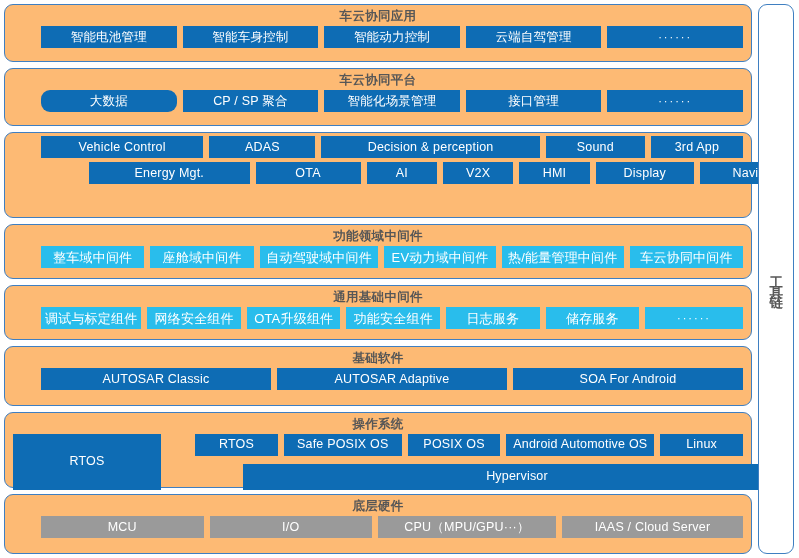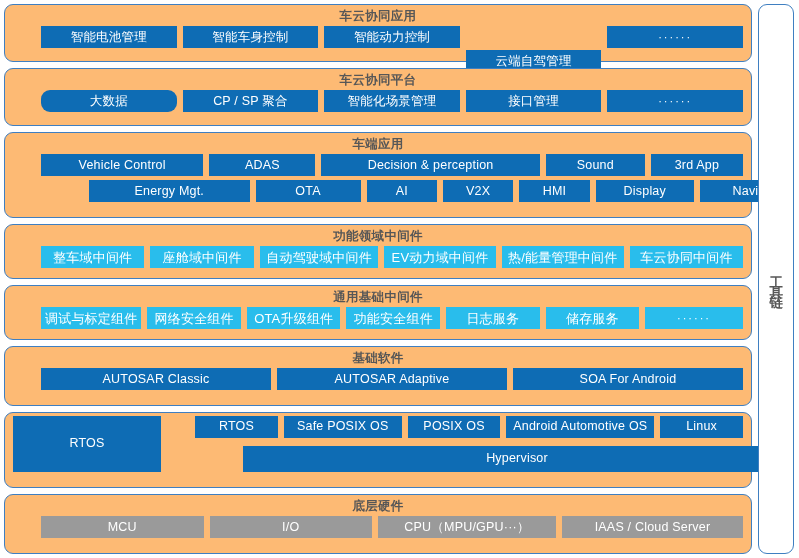"云端自驾管理" div.chip { margin-top: 24px -> none }
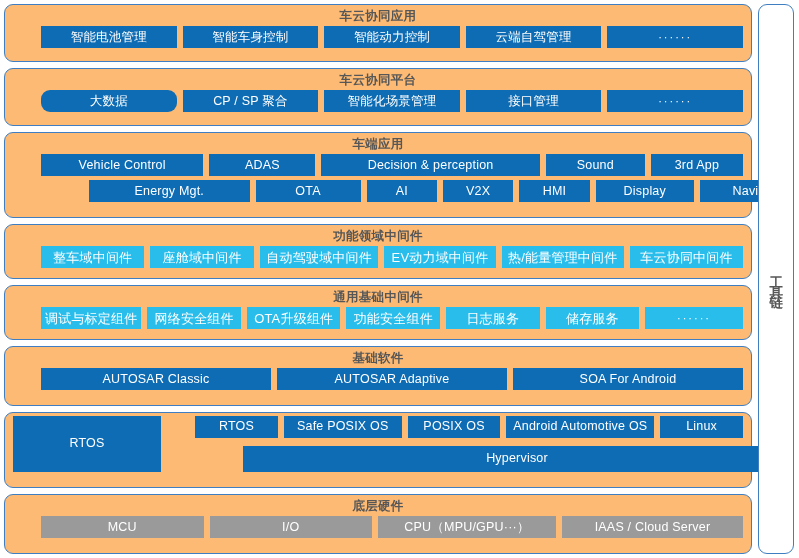"车端应用" div.layer-title { html: <div>车端应用</div> -> none }
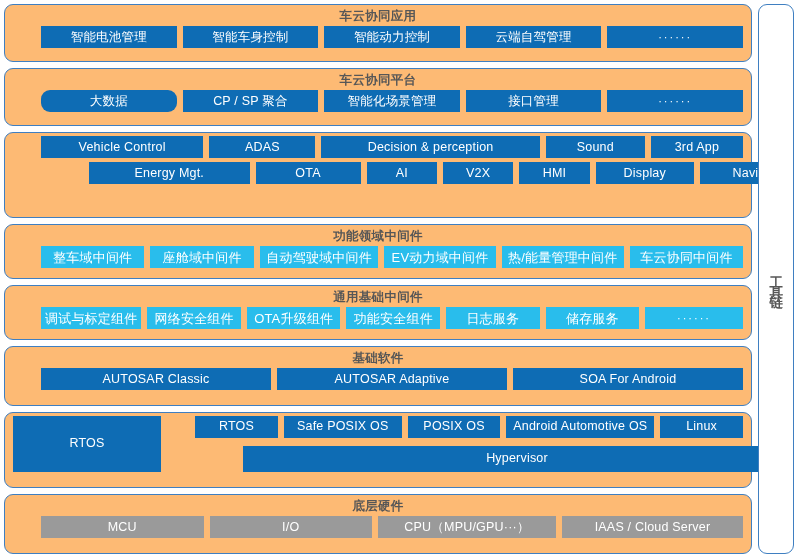"操作系统" div.layer-title { html: none -> <div>操作系统</div> }
